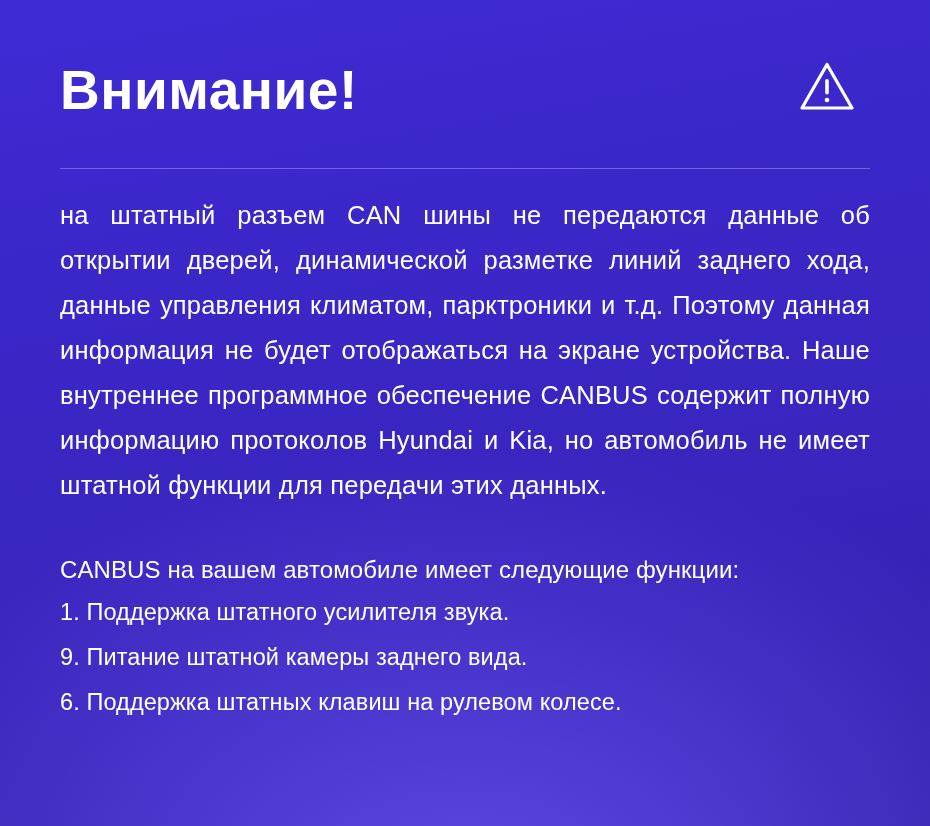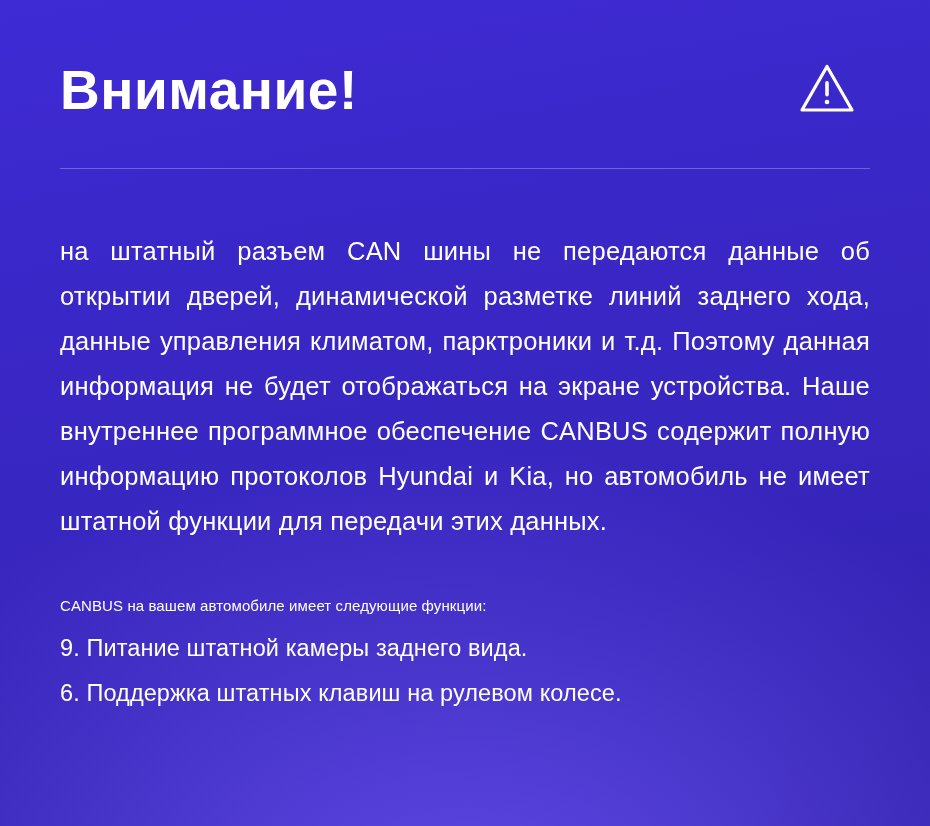"Внимание!" .header-row { align-items: flex-end -> flex-start }
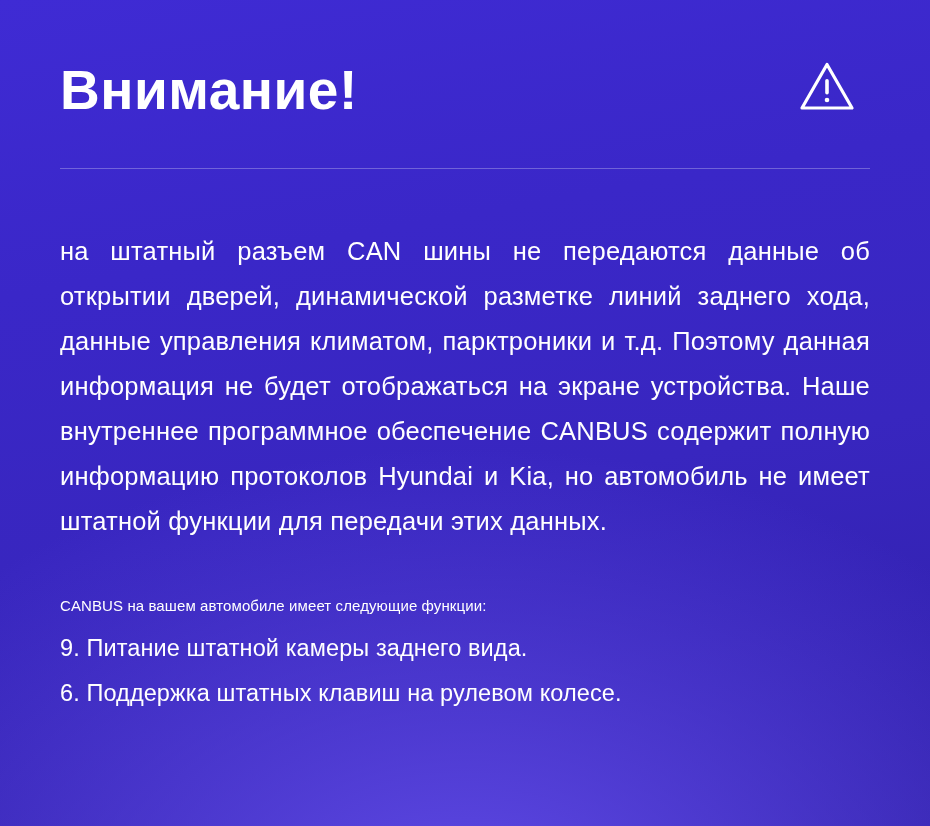"на штатный разъем CAN шины" .body-text { margin-top: 60px -> 24px }
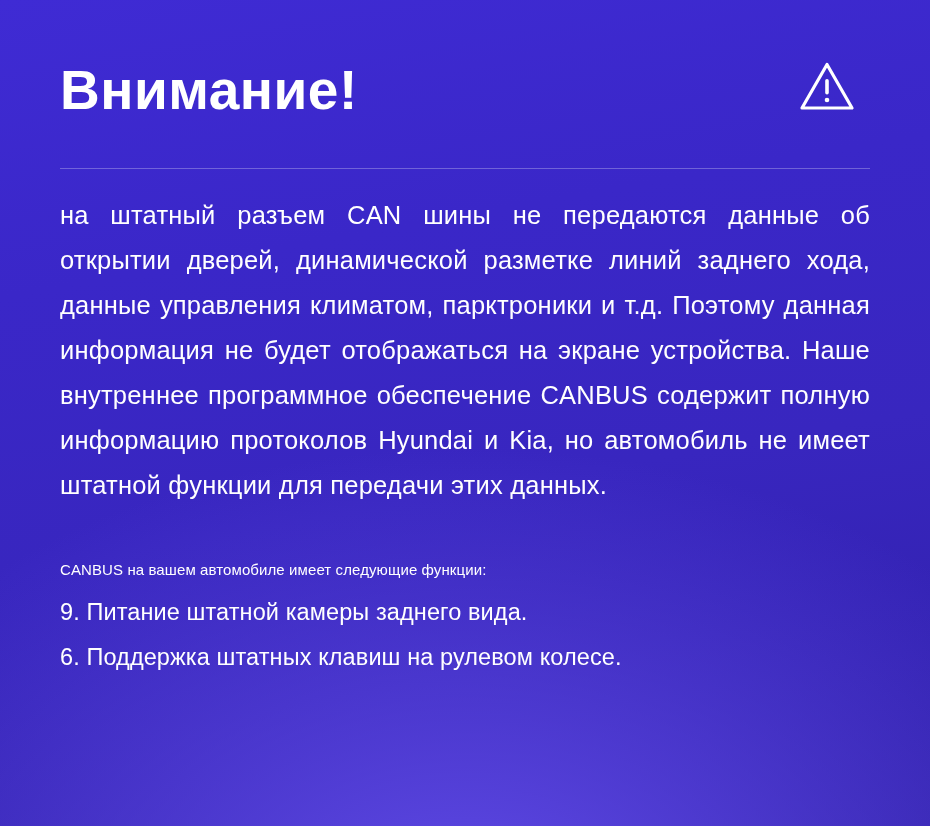"CANBUS на вашем автомобиле имеет" .list-intro { font-size: 15px -> 24px }
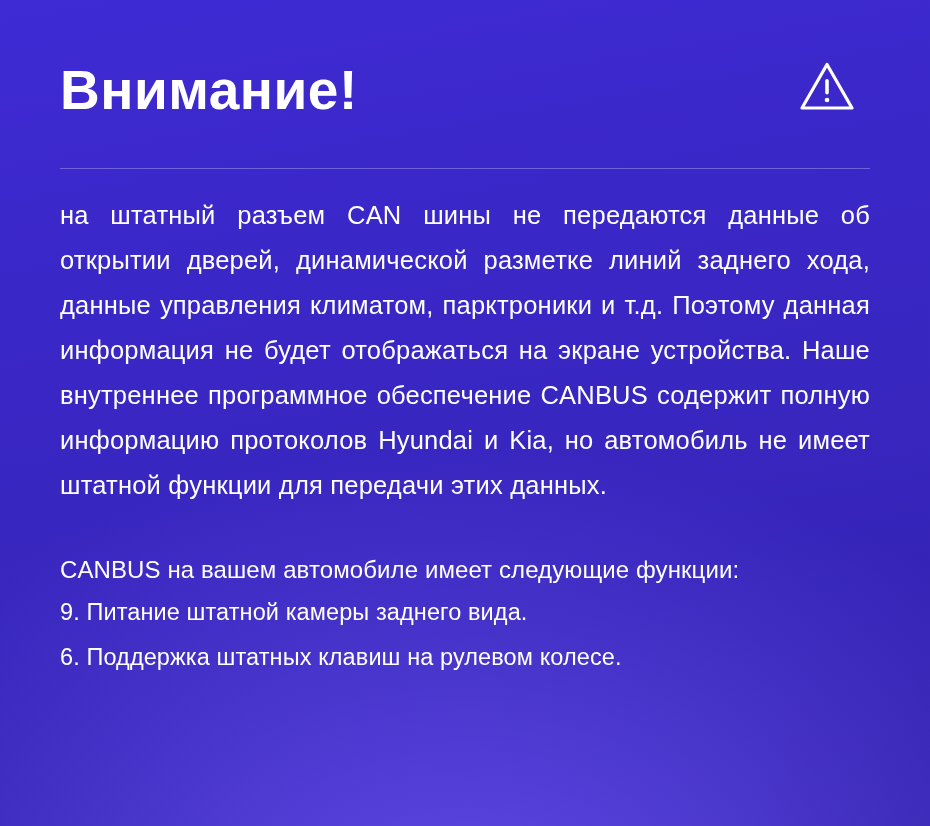"1. Поддержка штатного усилителя звука." div.list-item { html: none -> <div>1. Поддержка штатного усилителя звука.</div> }
